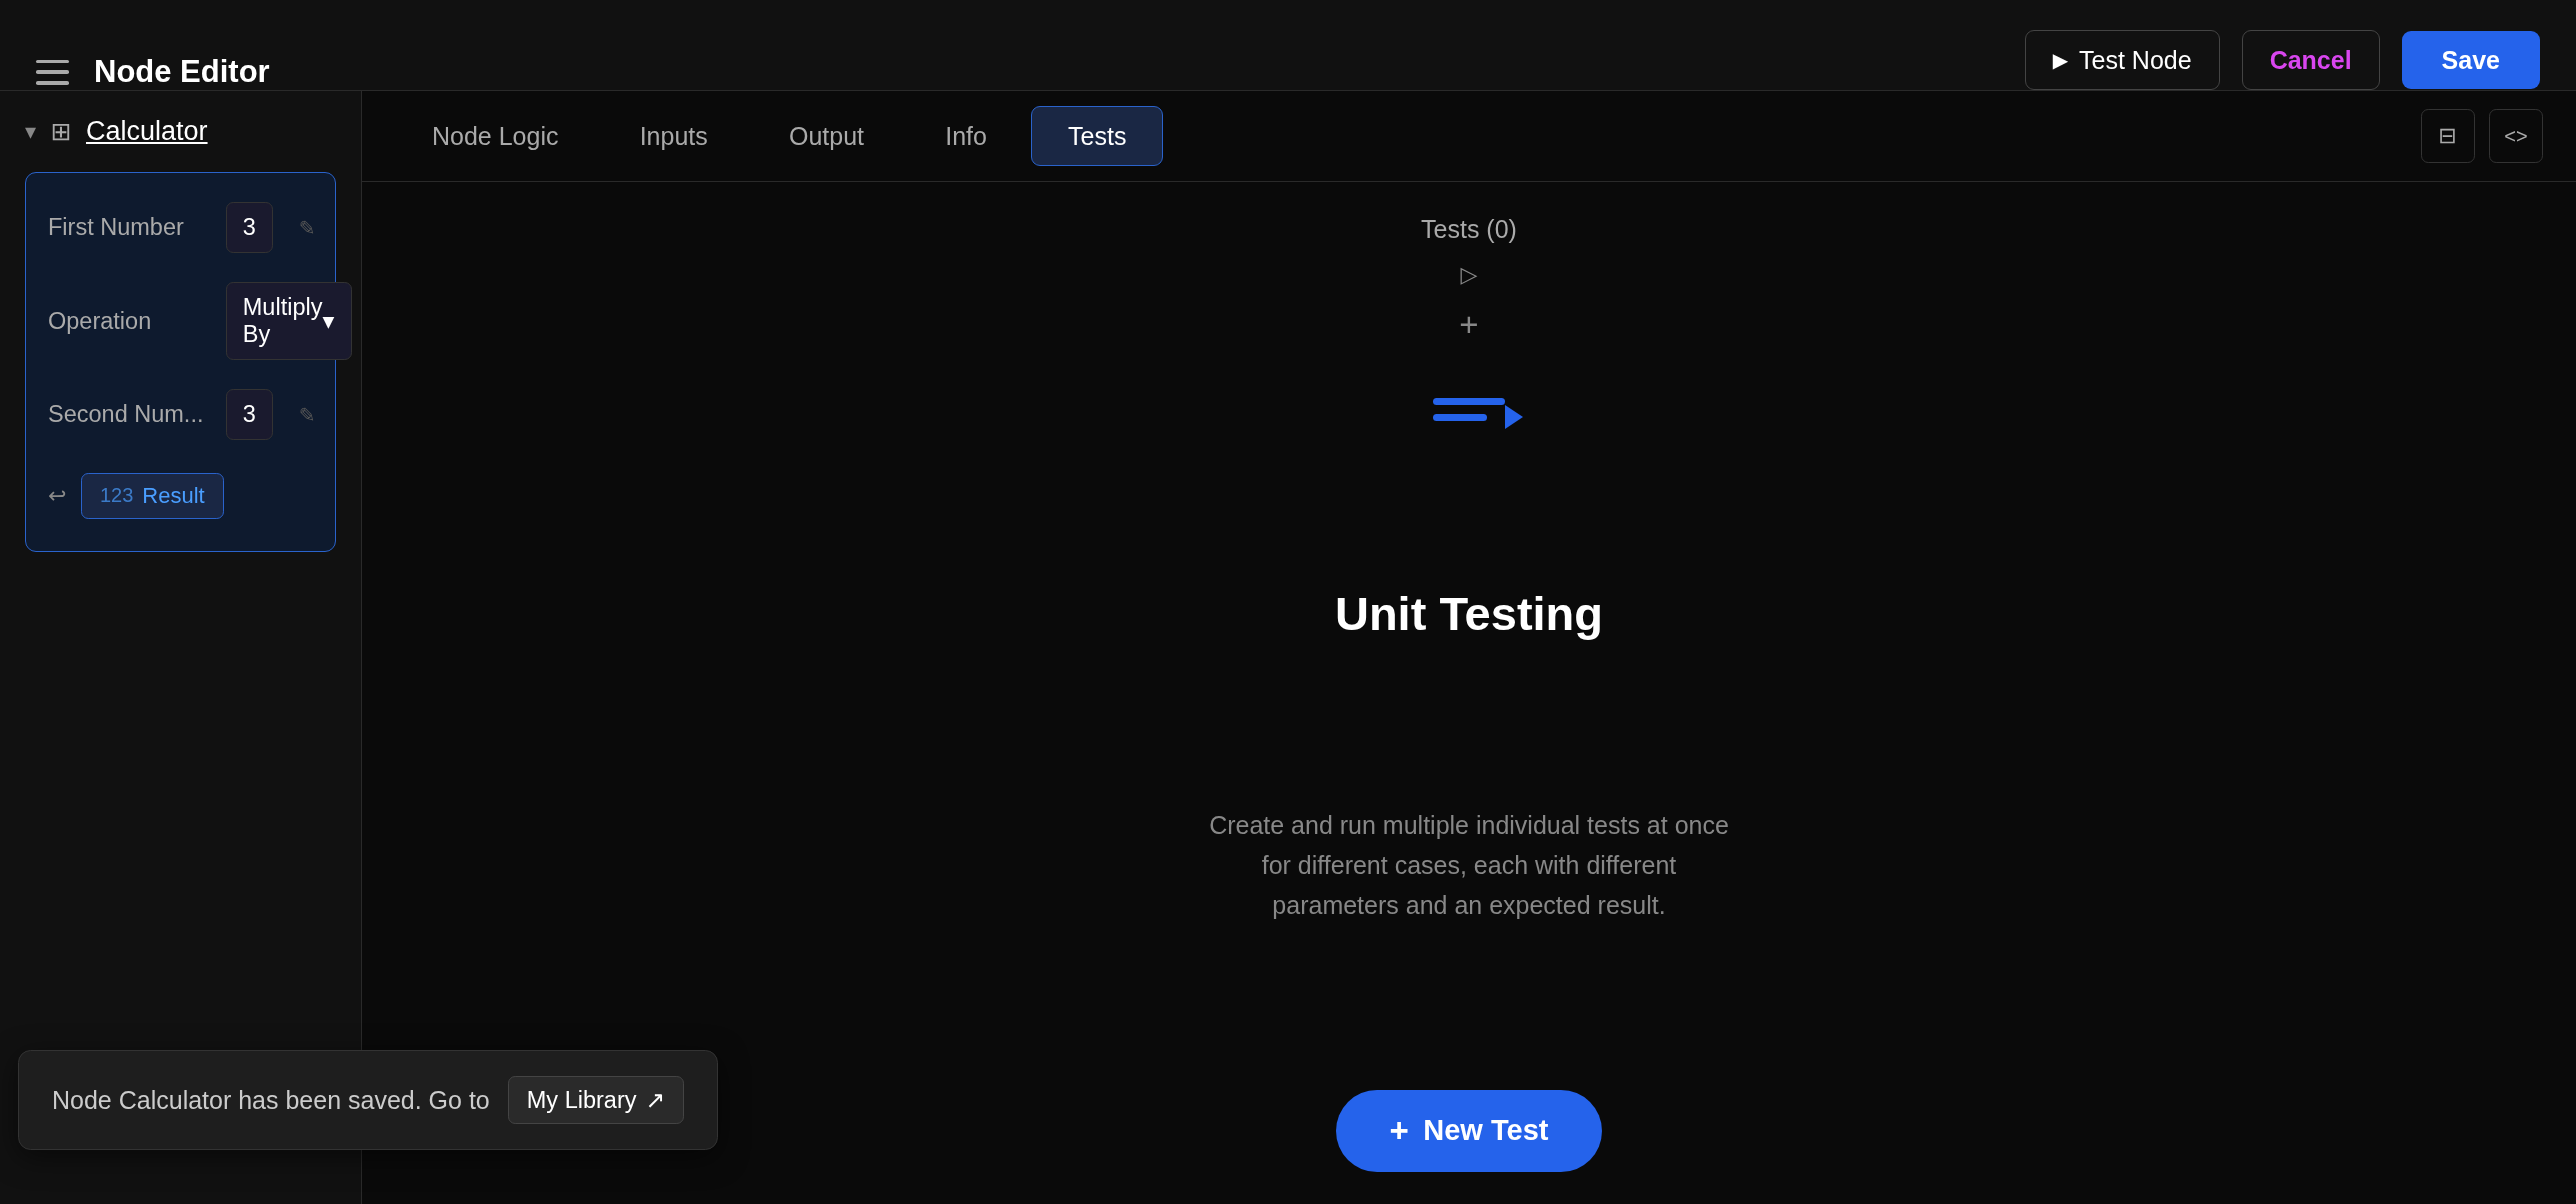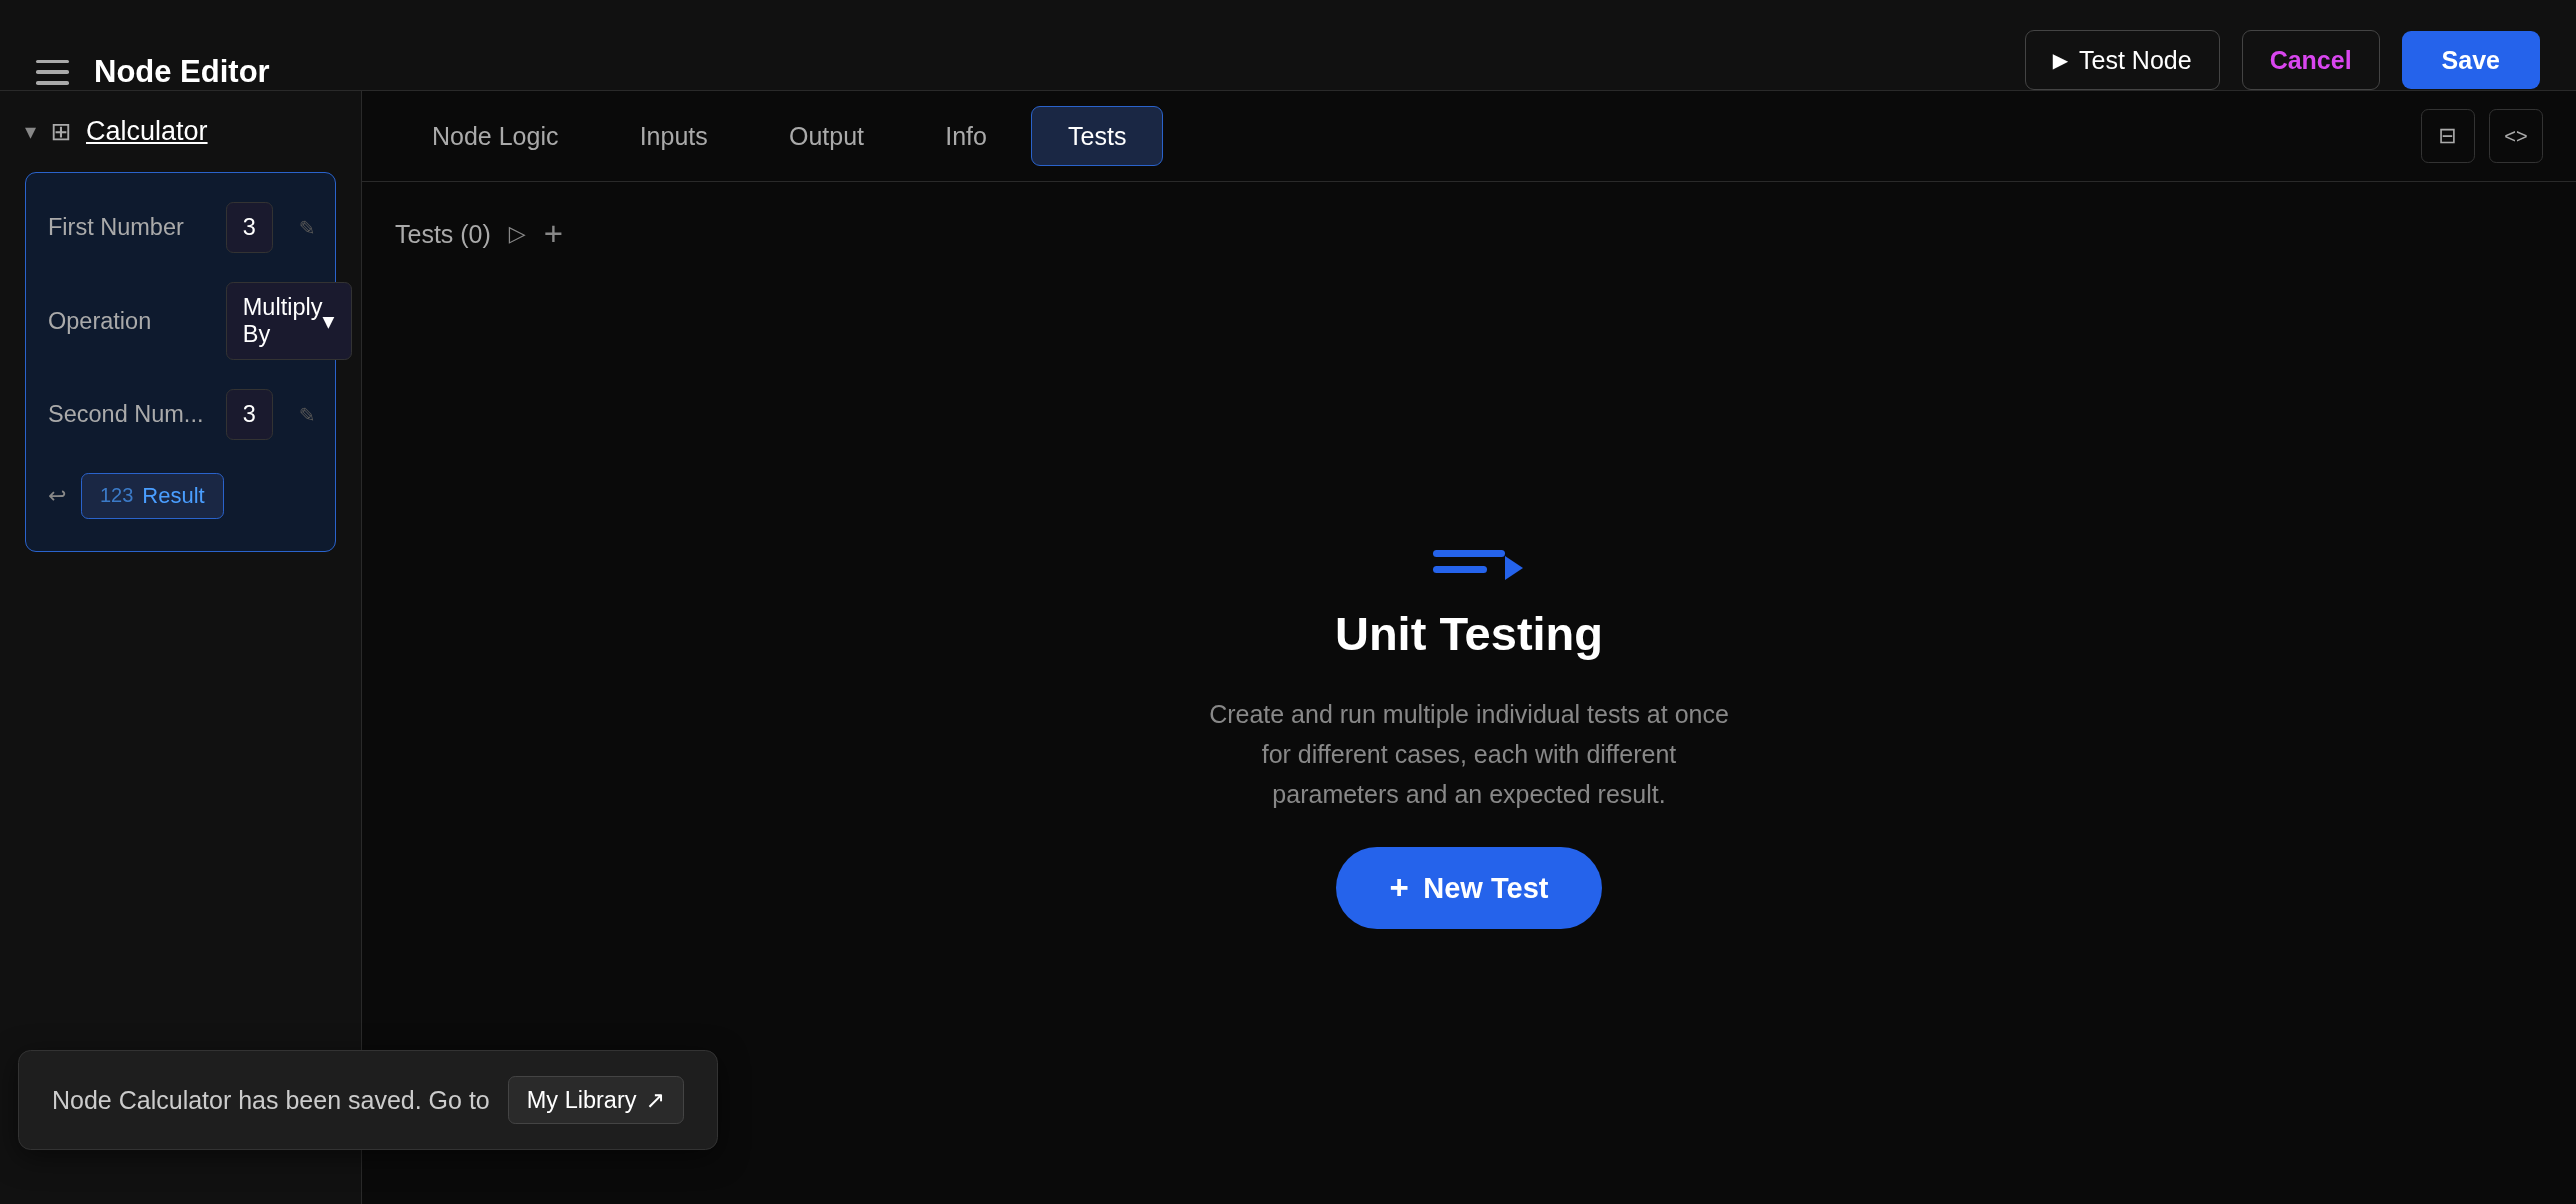"Tests (0)" .tests-header { flex-direction: none -> column }
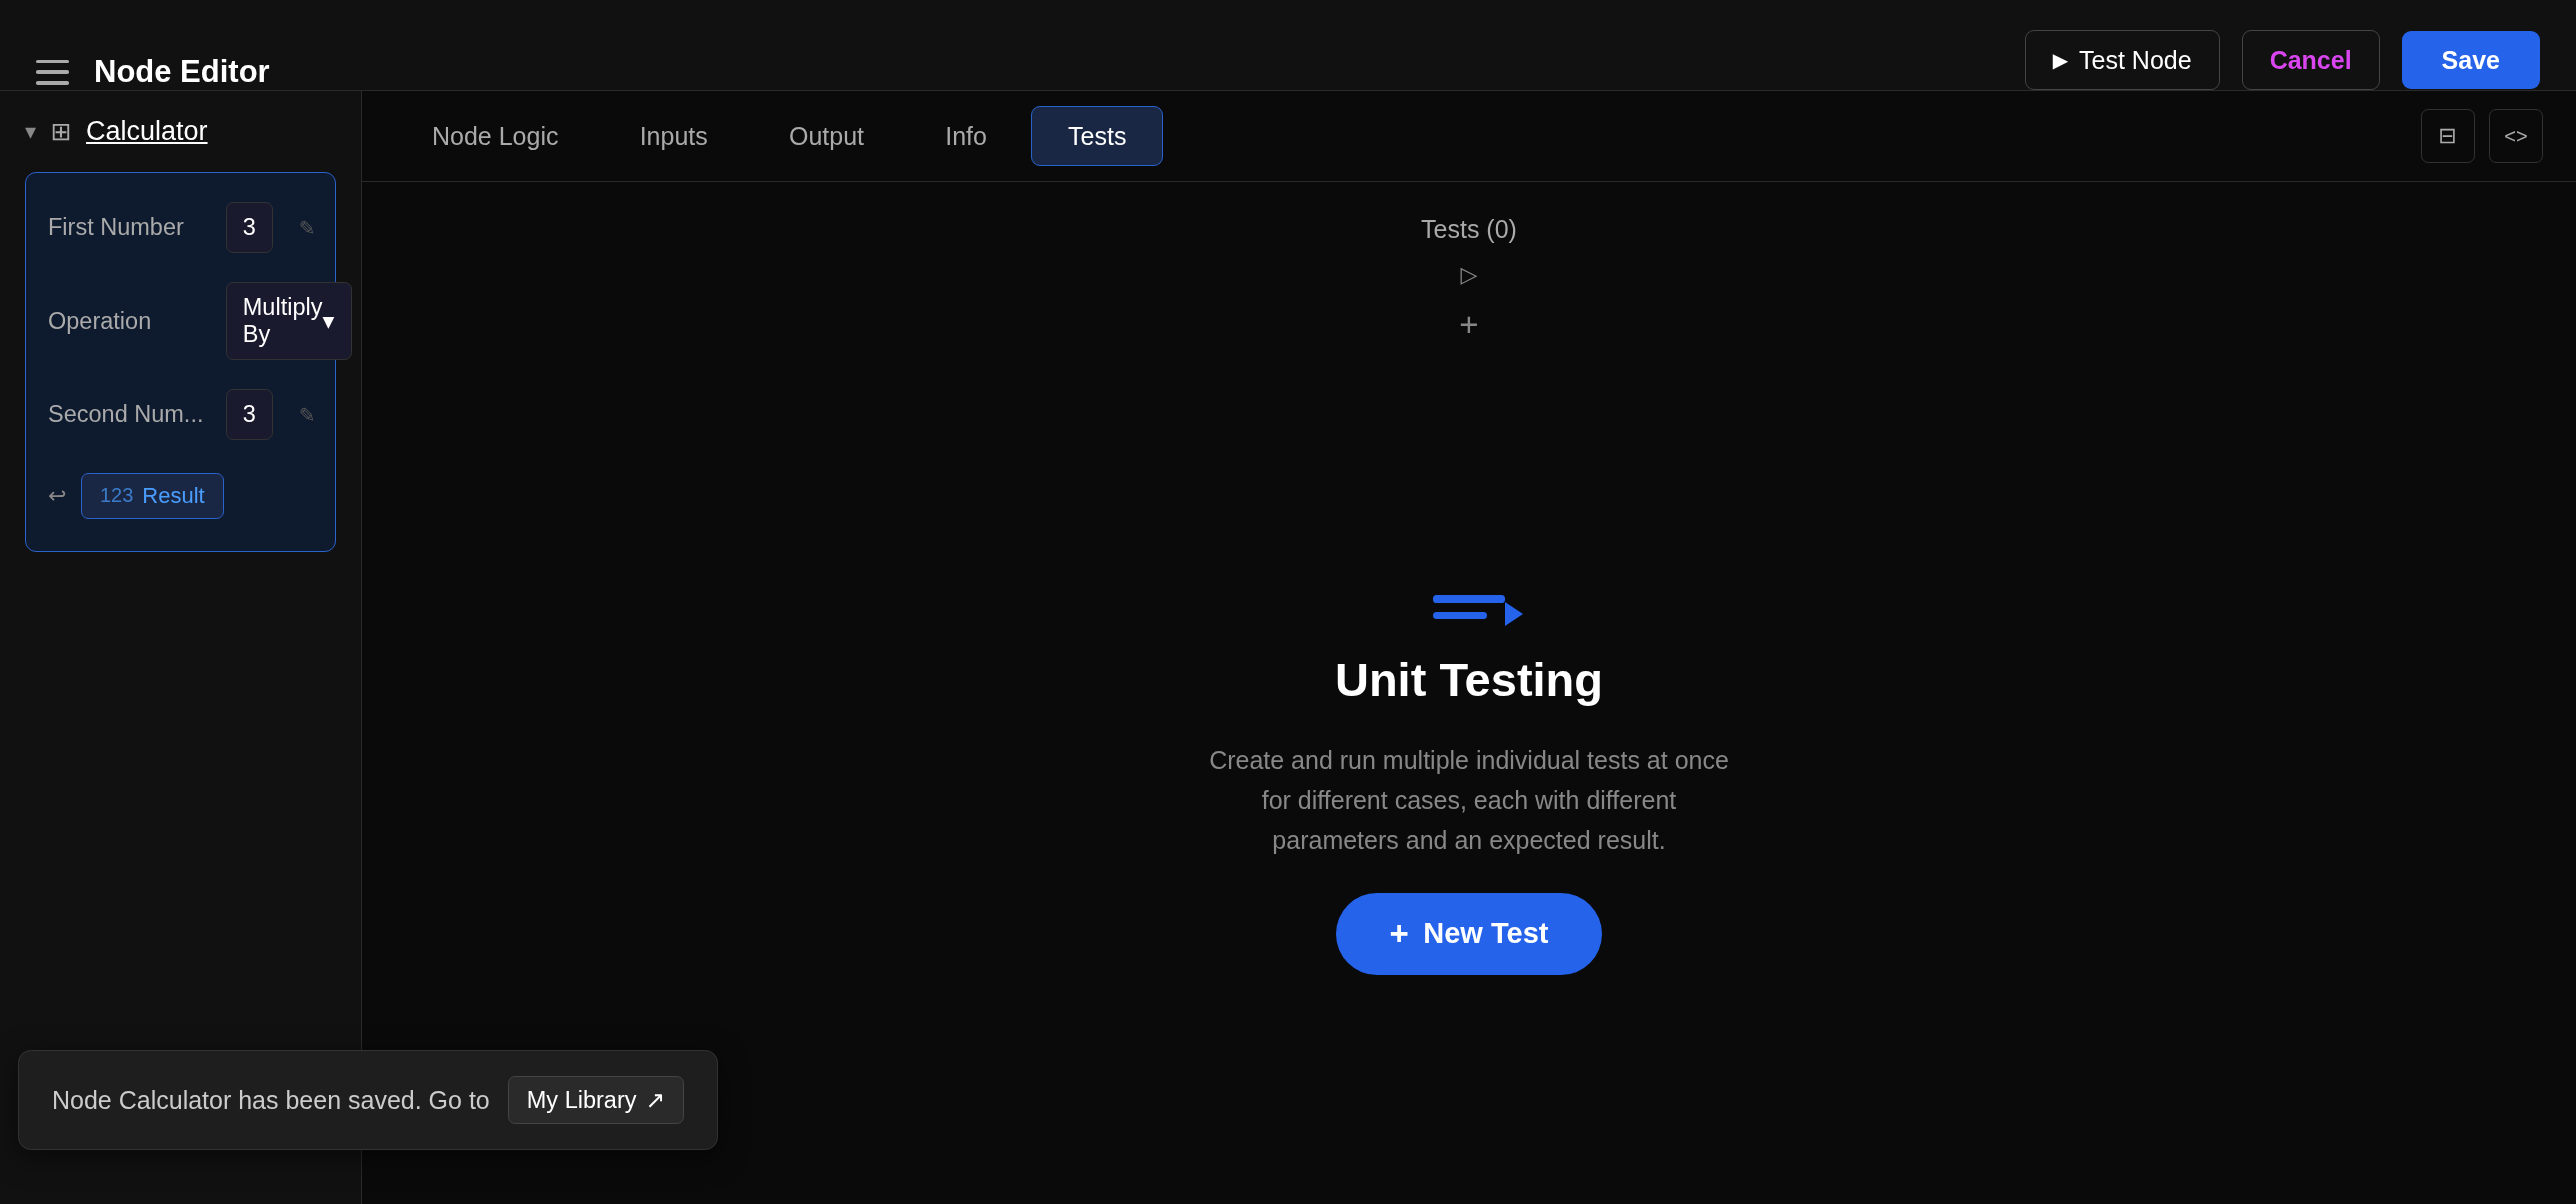"Unit Testing" .empty-state { justify-content: center -> space-between }
